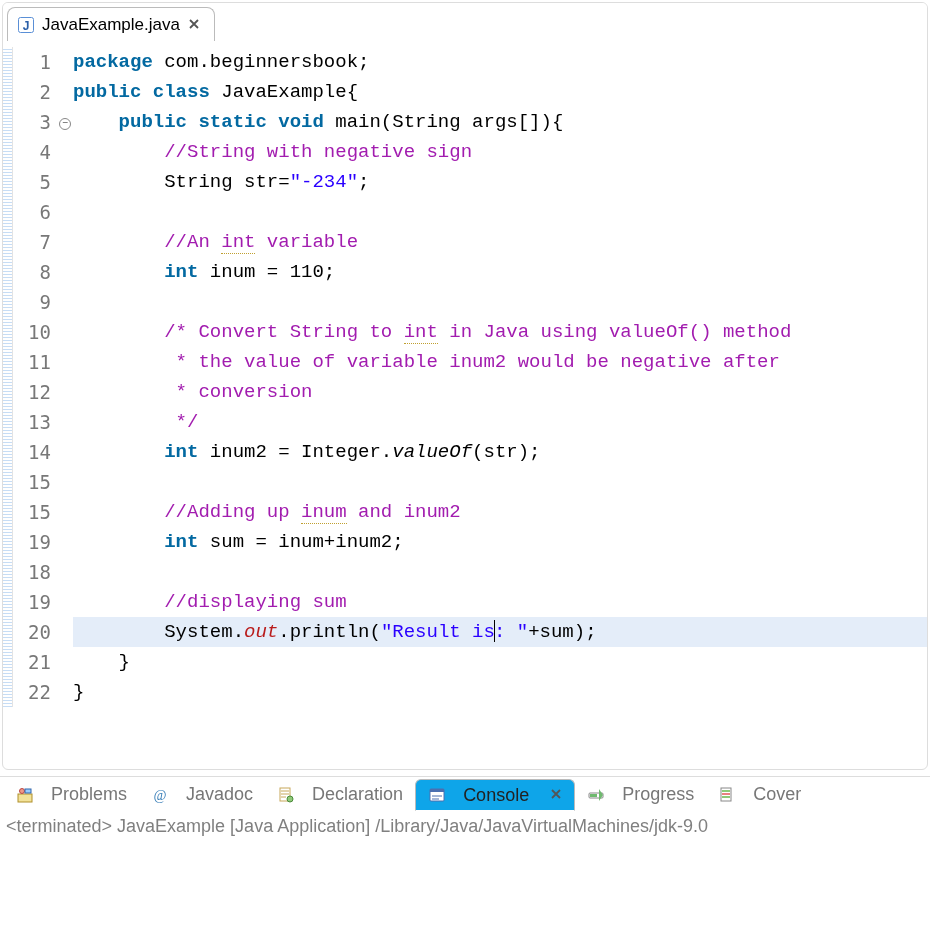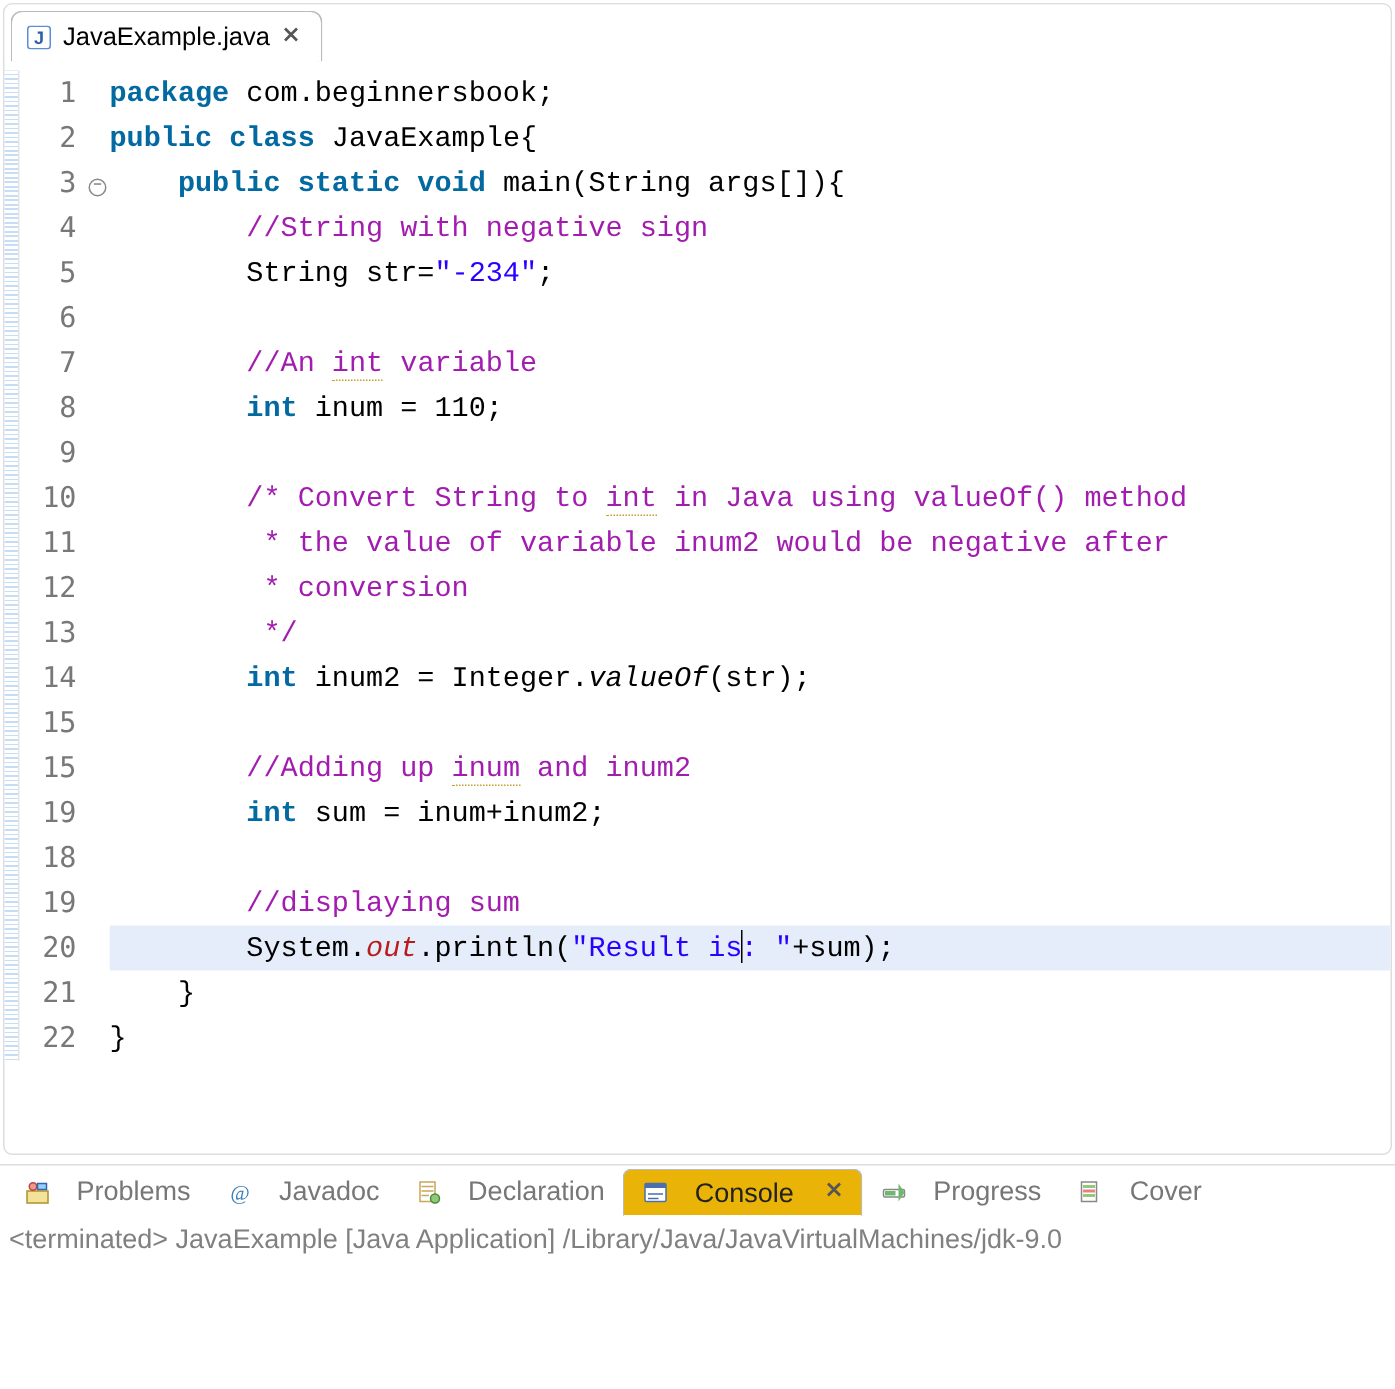"Console" .btab.active { background: #eab308 -> #0ea5e9 }
